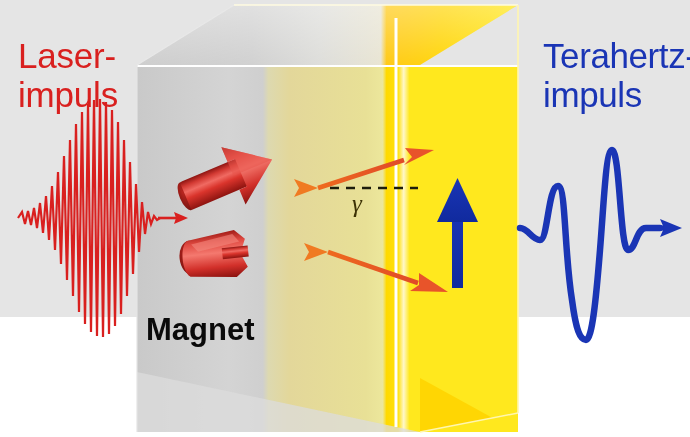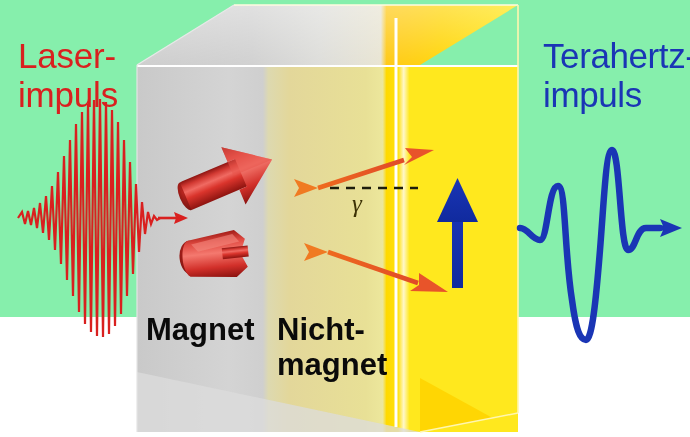"Laser-" #stage { background: #86efac -> #e5e5e5 }
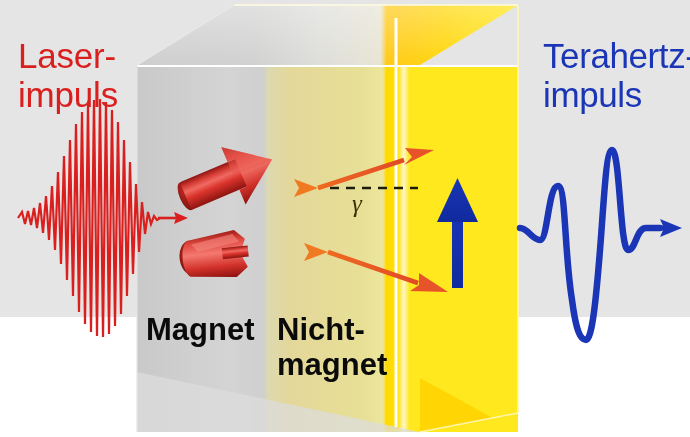"Nicht-" div.lbl { html: <div>Nicht- magnet</div> -> none }
